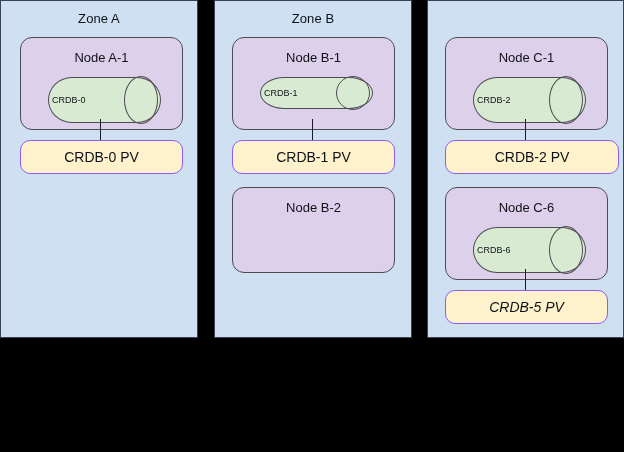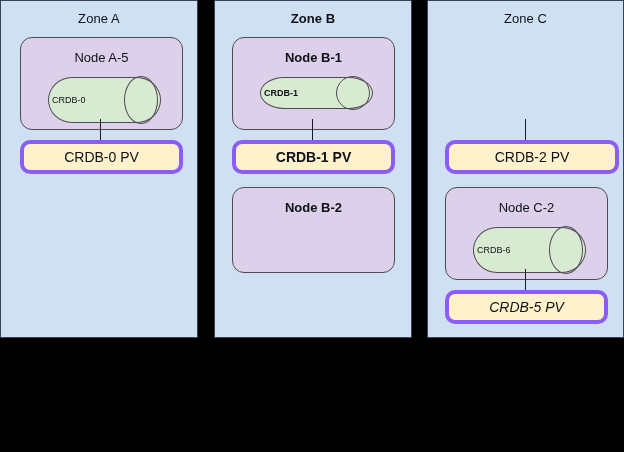"Zone B" div.zone { font-weight: bold -> none }
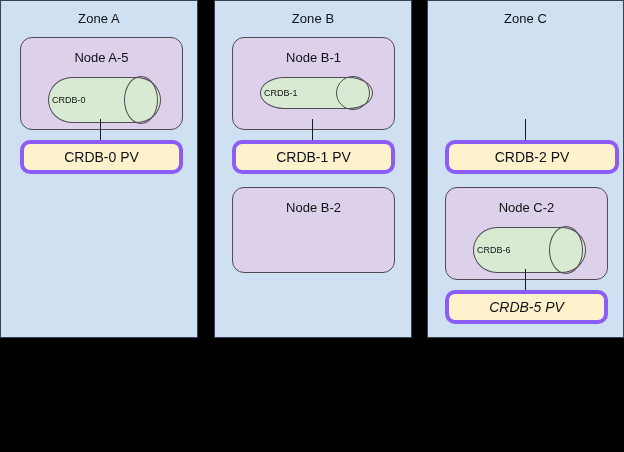"Zone C" div.zone-title { html: <div>Zone C</div> -> none }
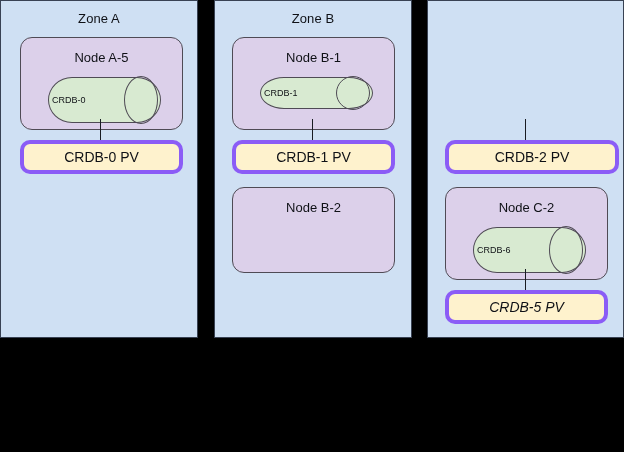"Node A-5" div.node-title { text: A-5 -> A-1 }
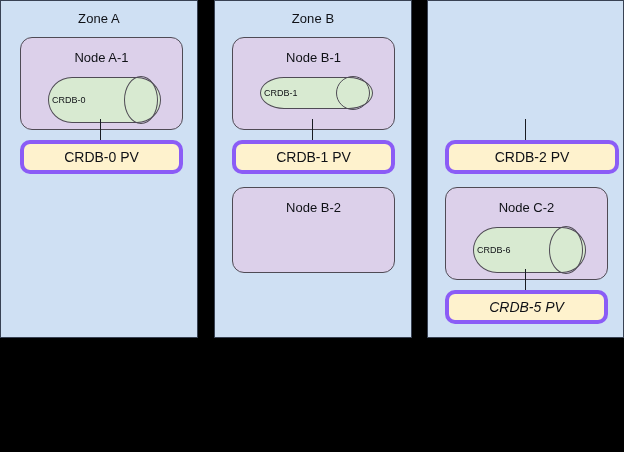"Node C-1" div.node { html: none -> <div> <div>Node C-1</div> <div> <div></div> <div></div> <div>CRDB-2</div> </div> </div> }
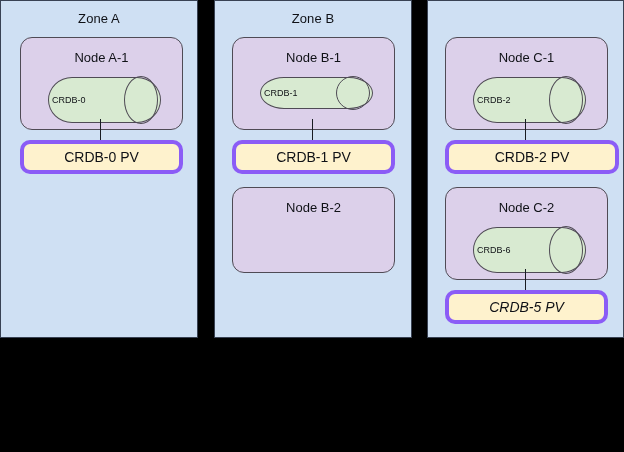"CRDB-0 PV" .pv { border: 4px solid #8b5cf6 -> 1px solid #8b5cf6 }
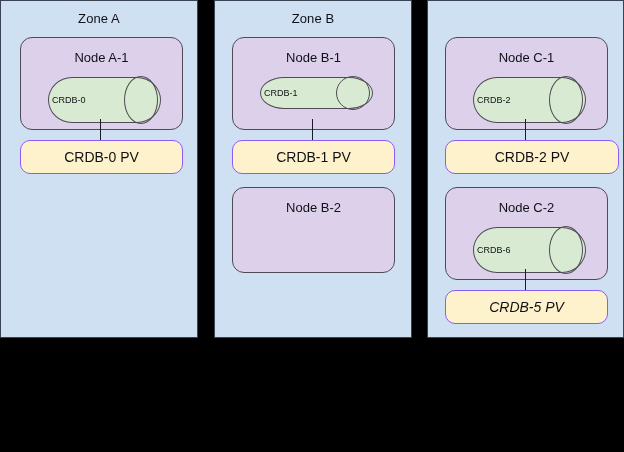"Node C-2" div.node-title { text: C-2 -> C-6 }
